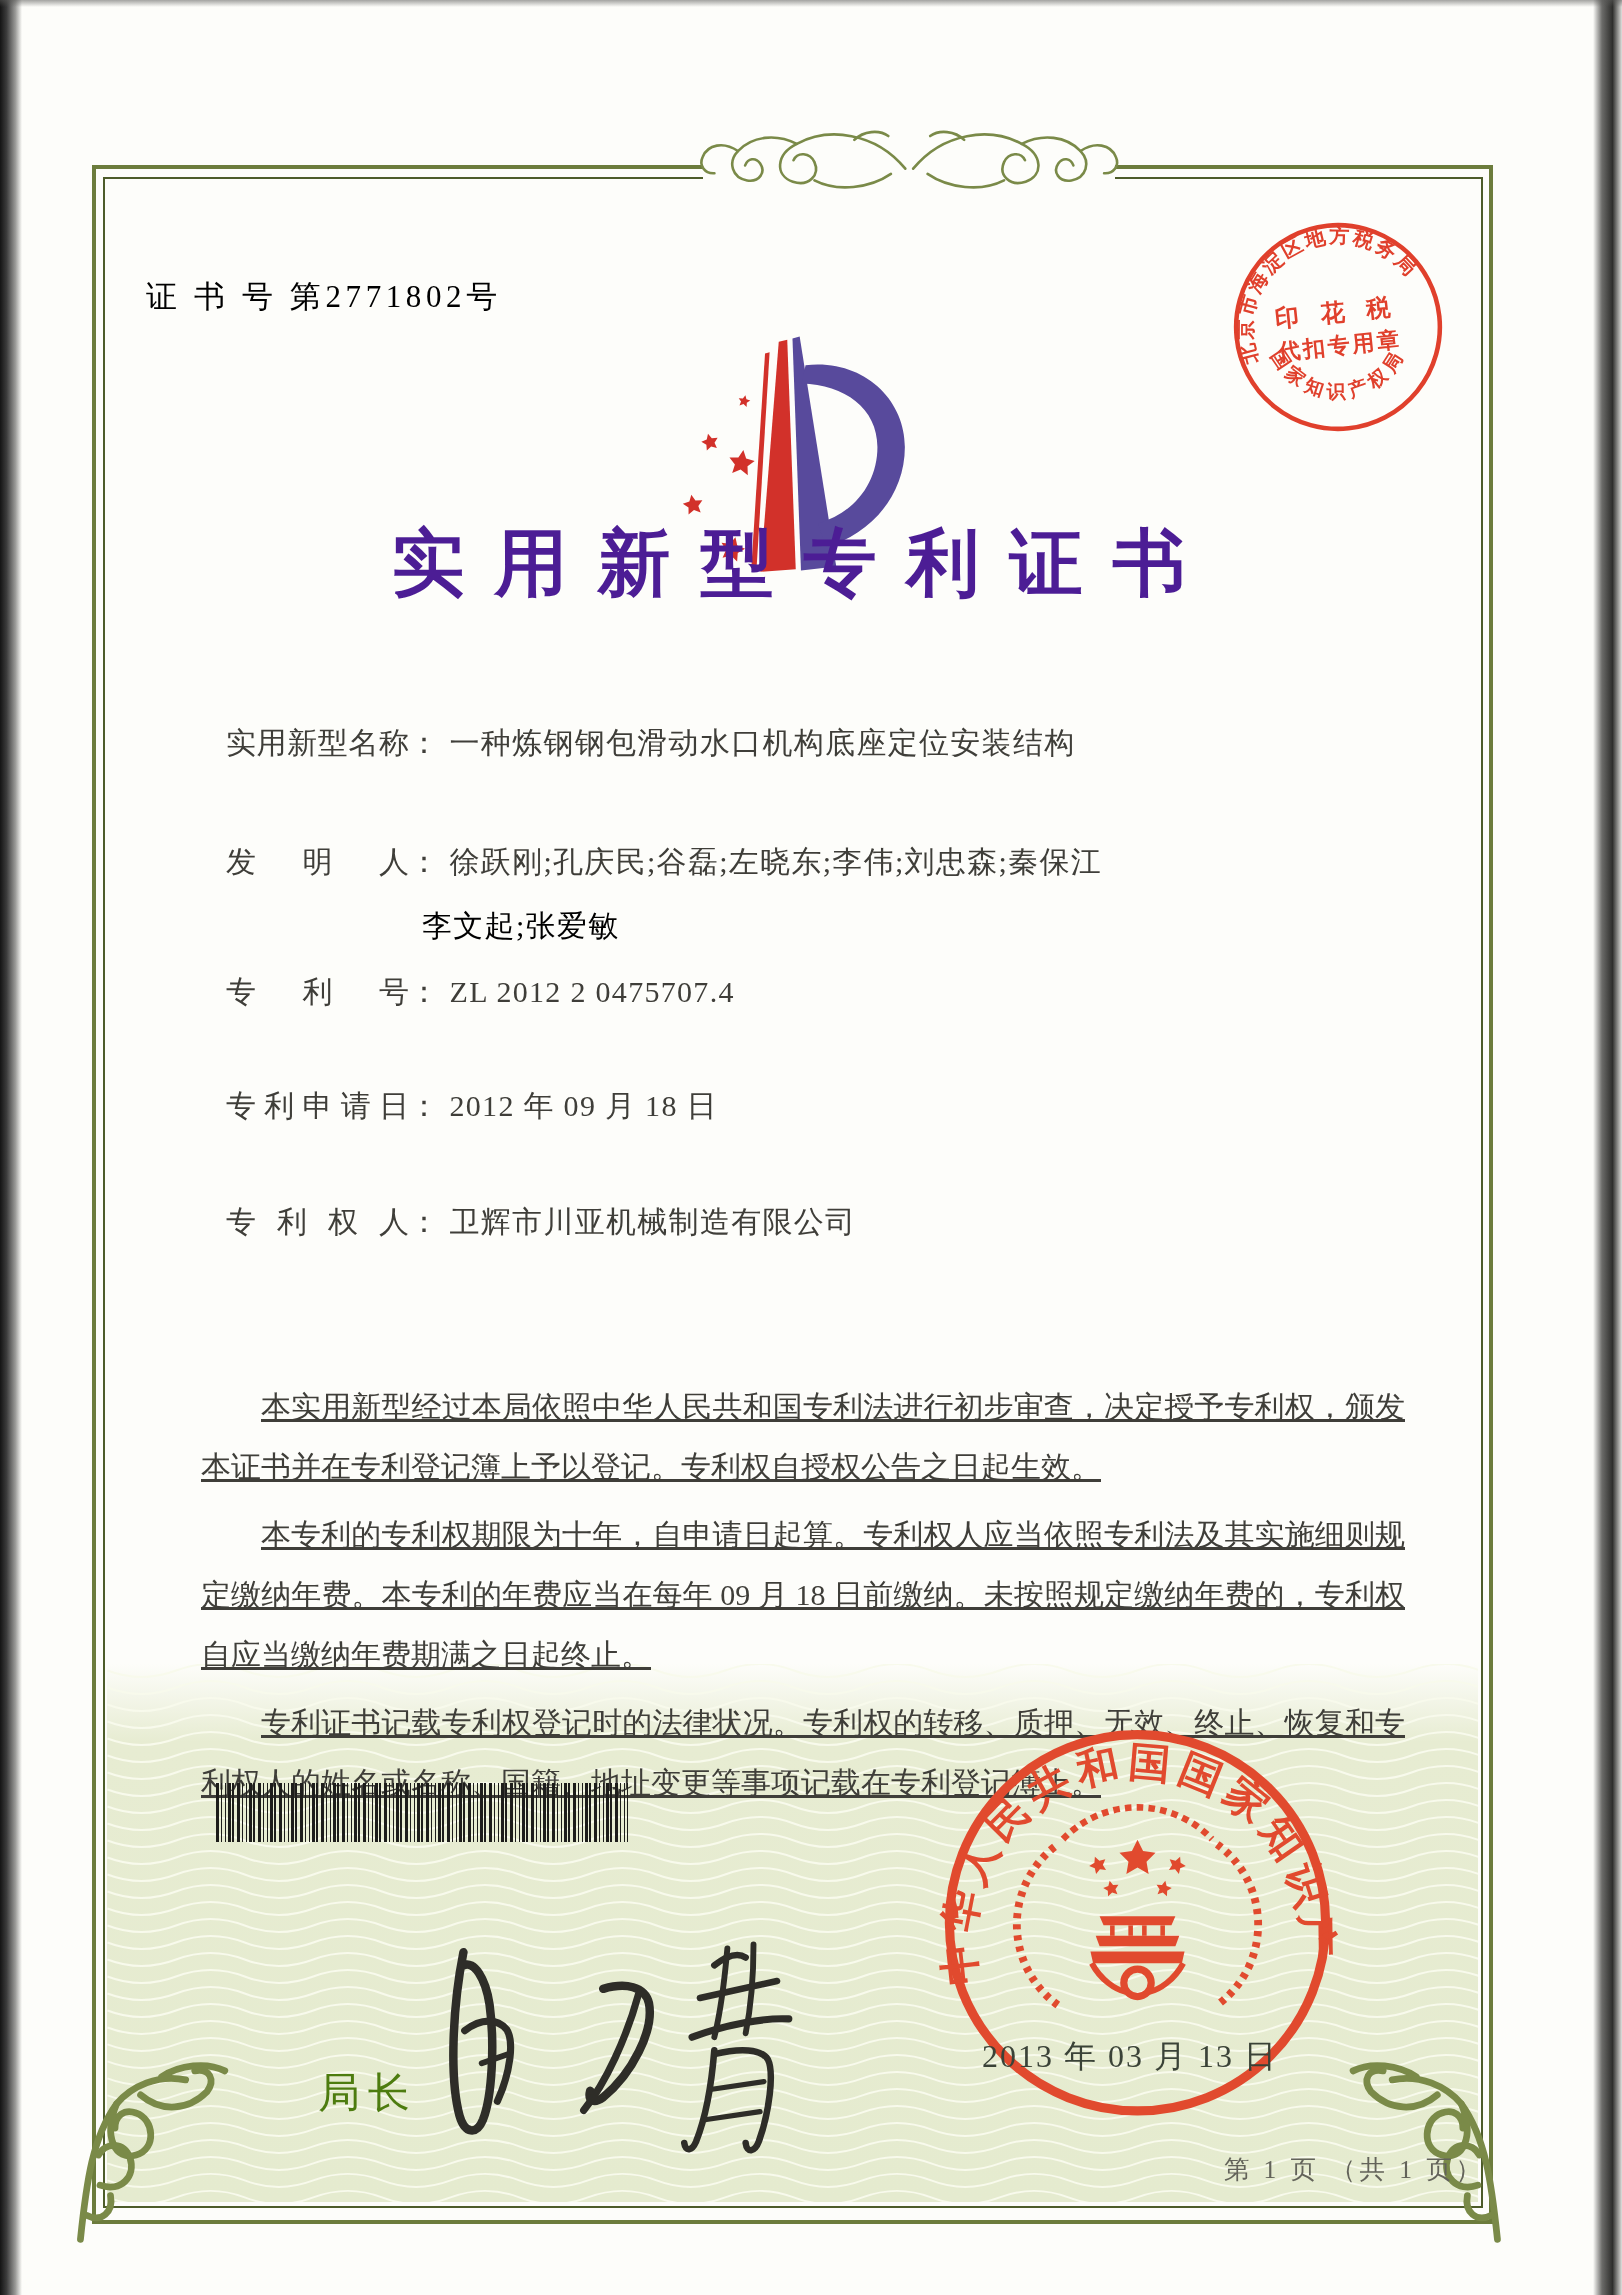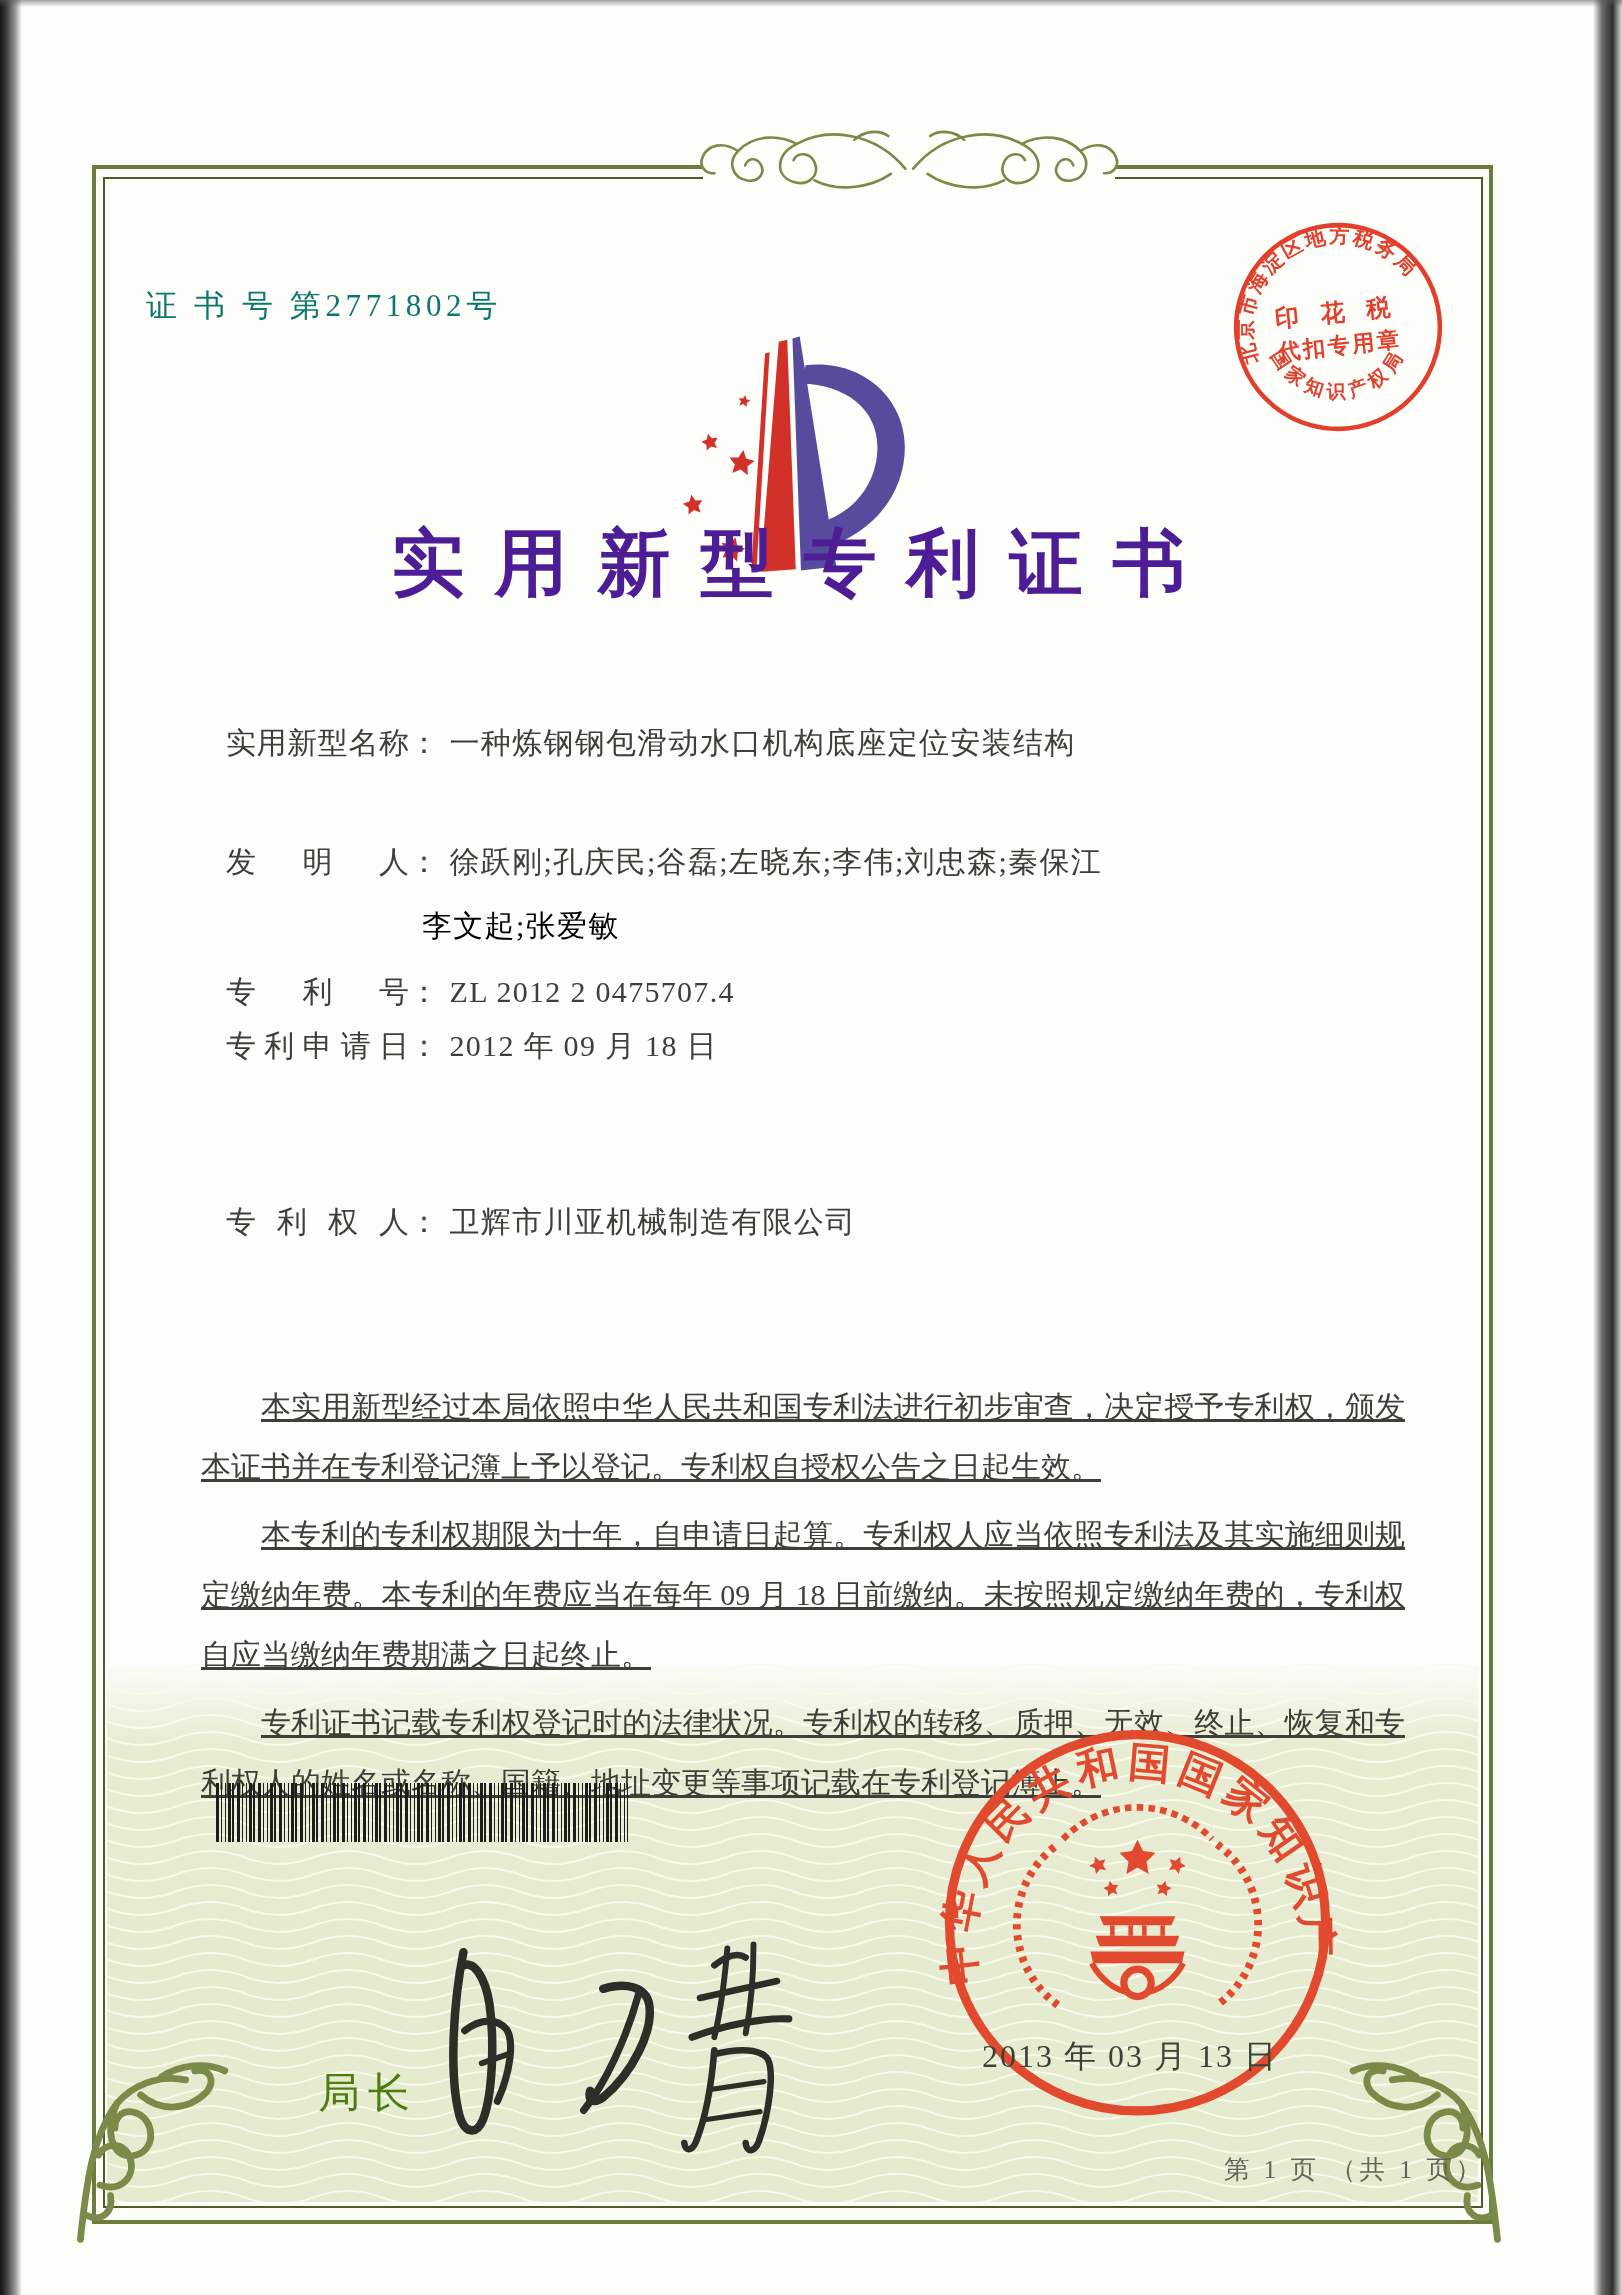"证 书 号 第2771802号" .cert-no { color: #0f766e -> #000000; top: 285px -> 276px }
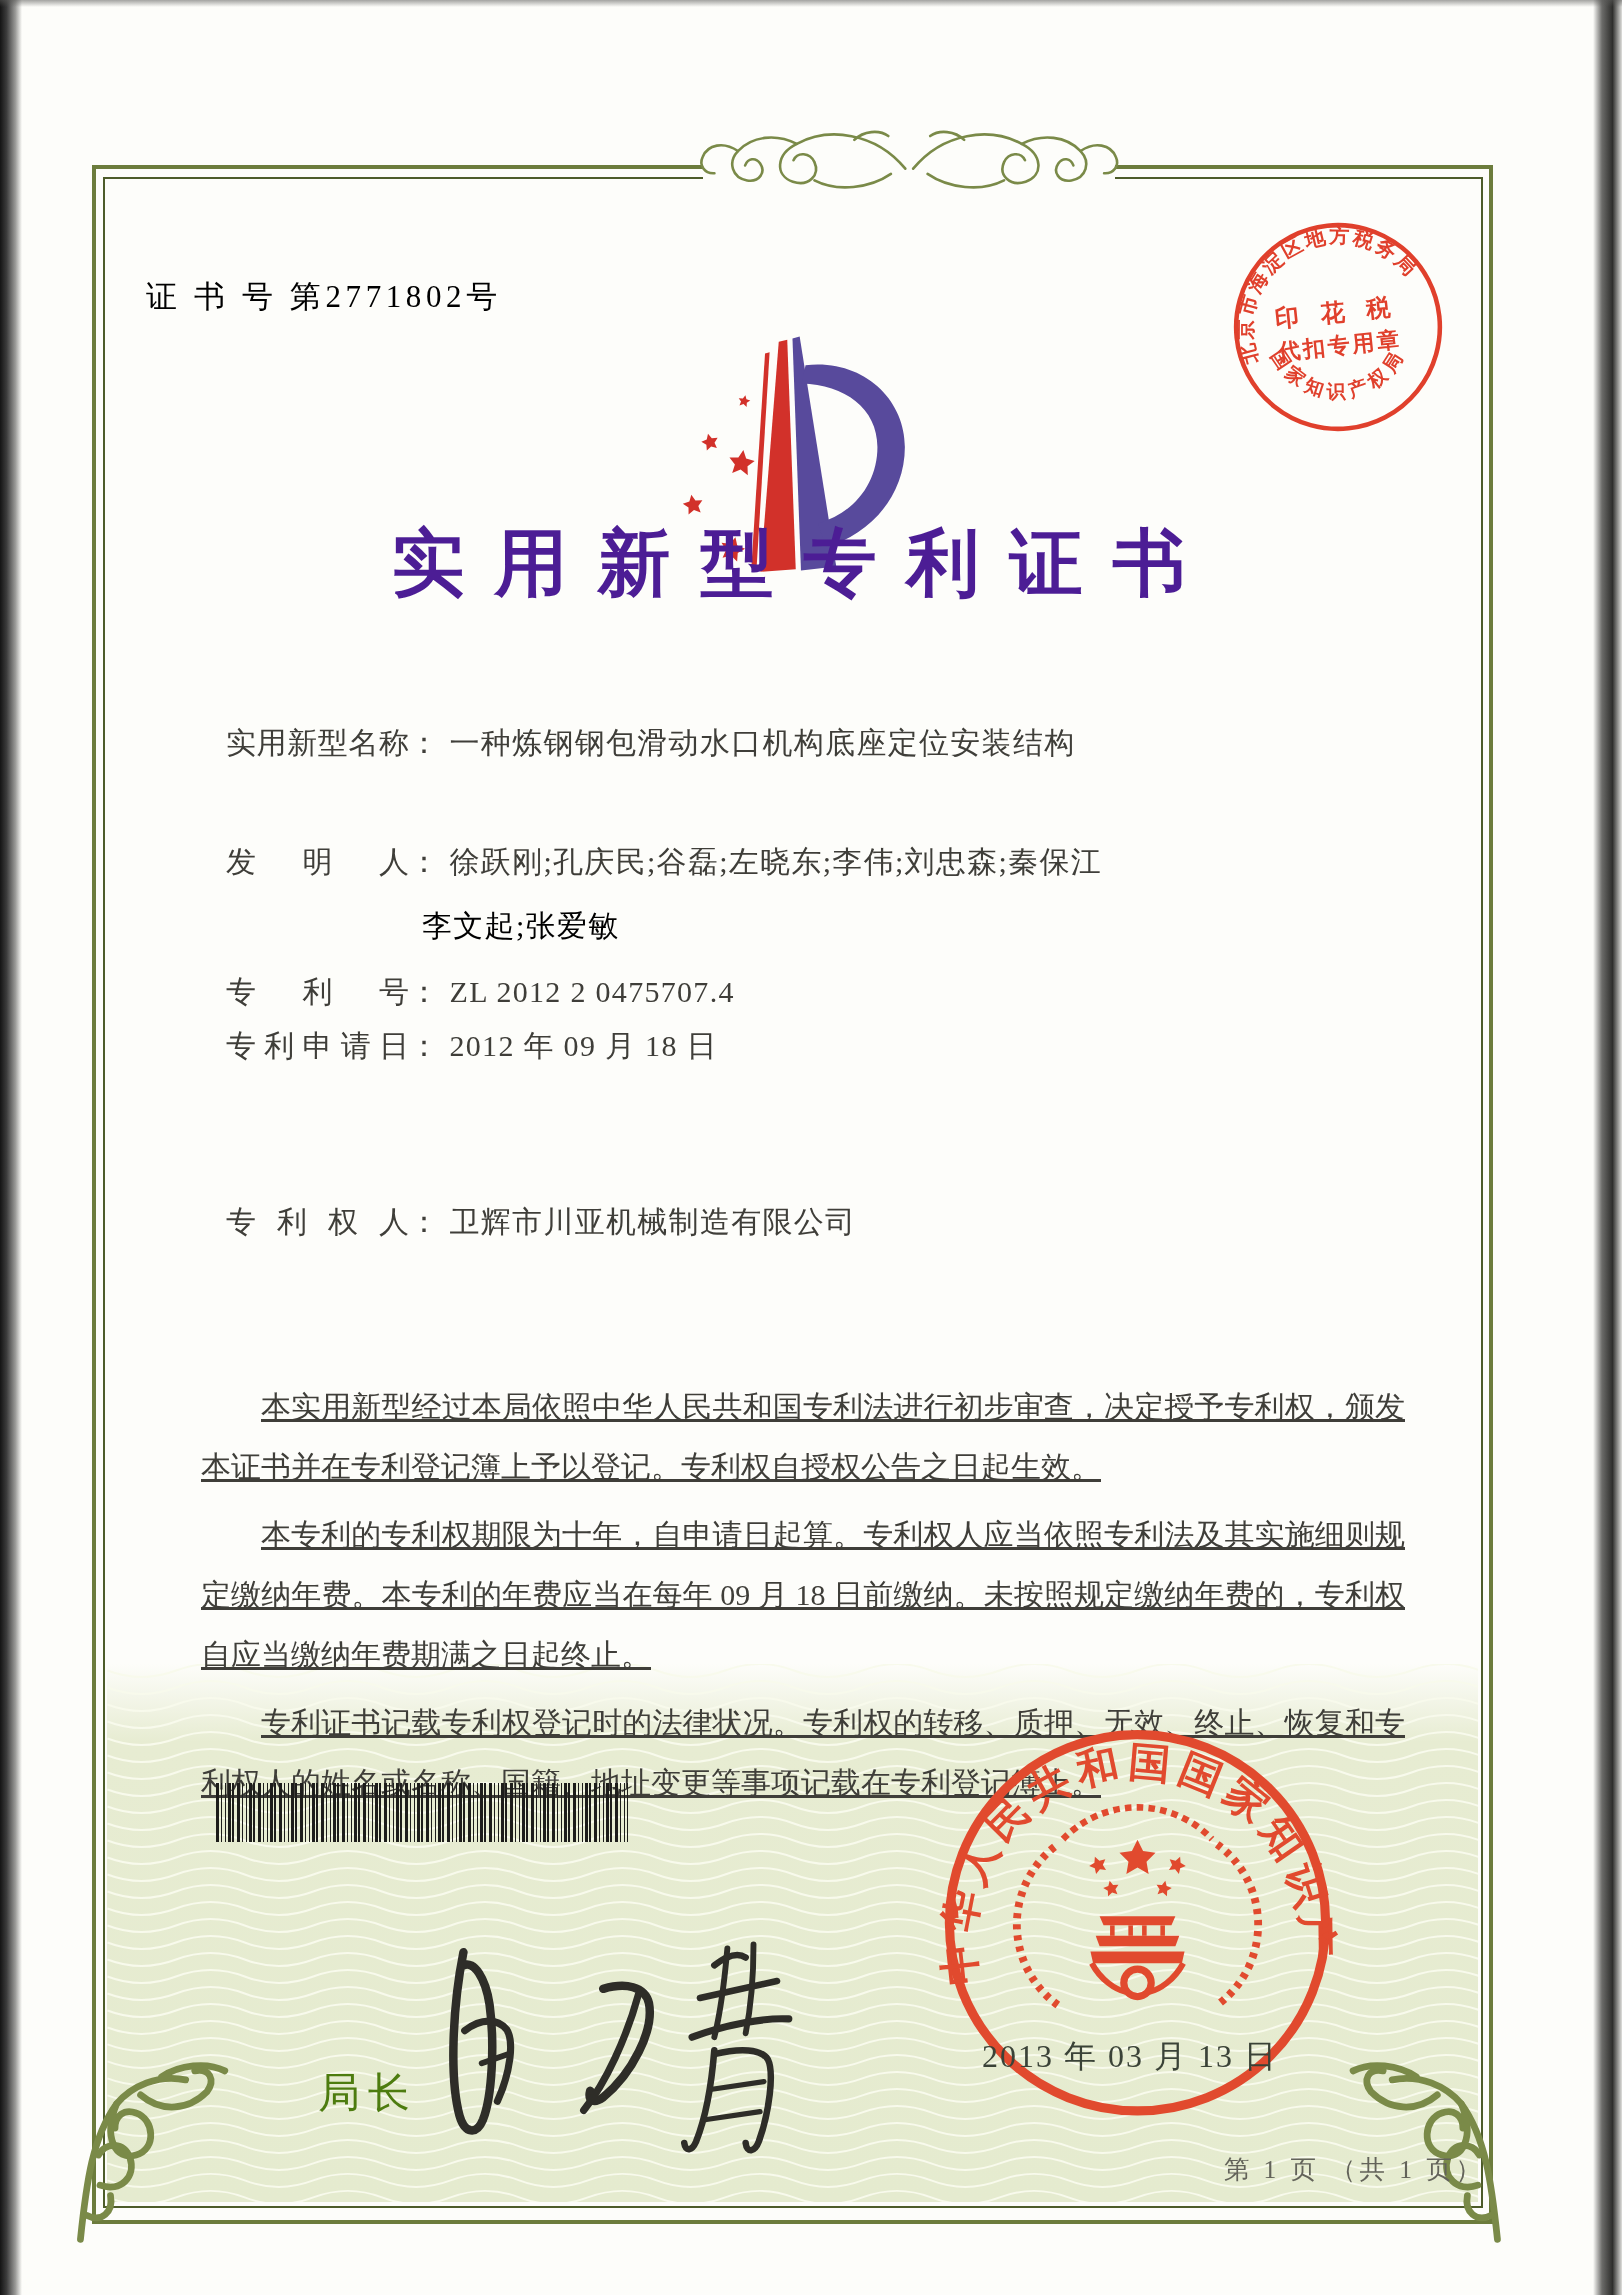"专利申请日： 2012 年 09 月" div.frow { top: 1026px -> 1086px }
